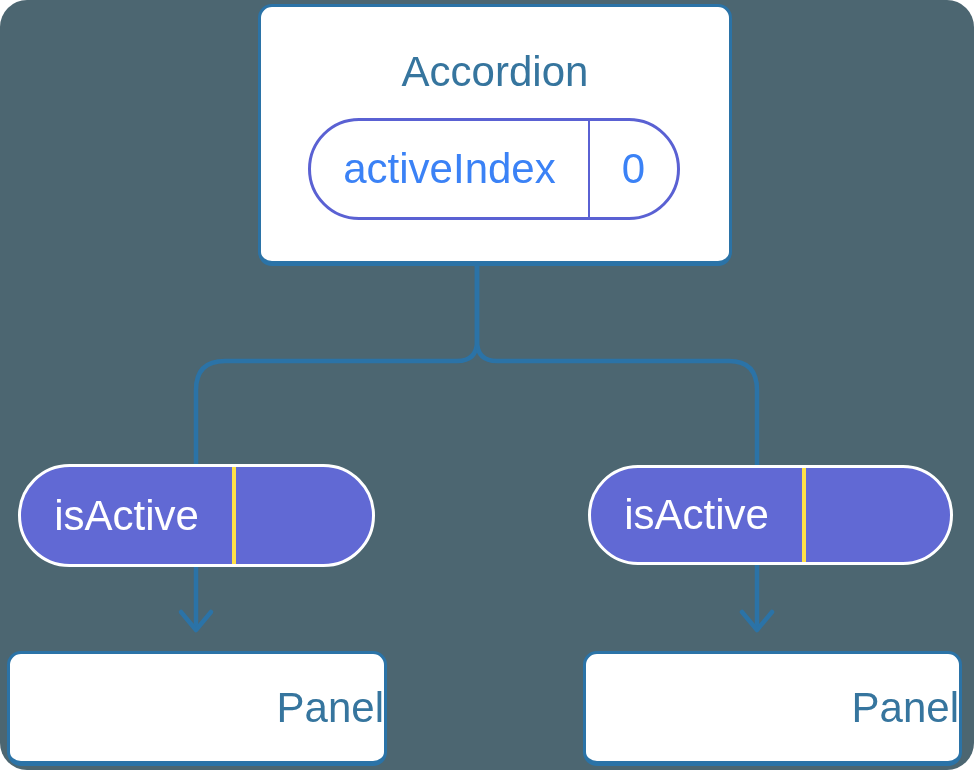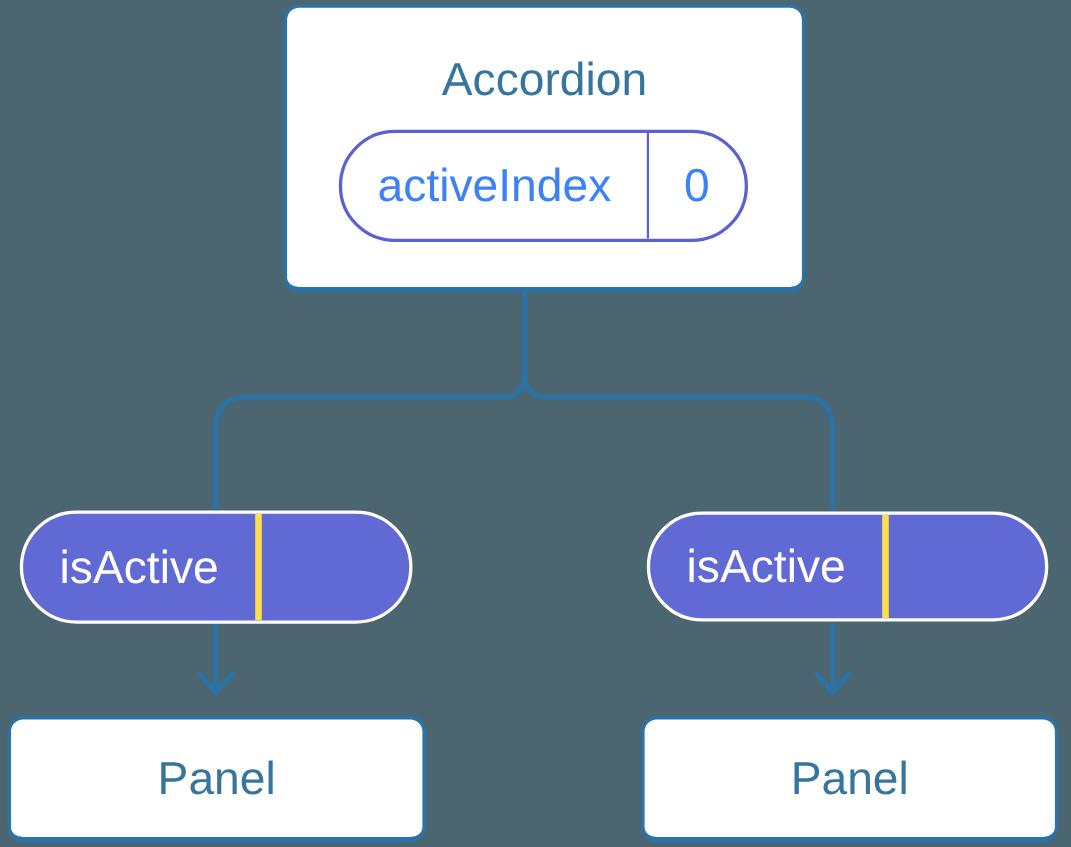"Accordion" .canvas { border-radius: none -> 27px }
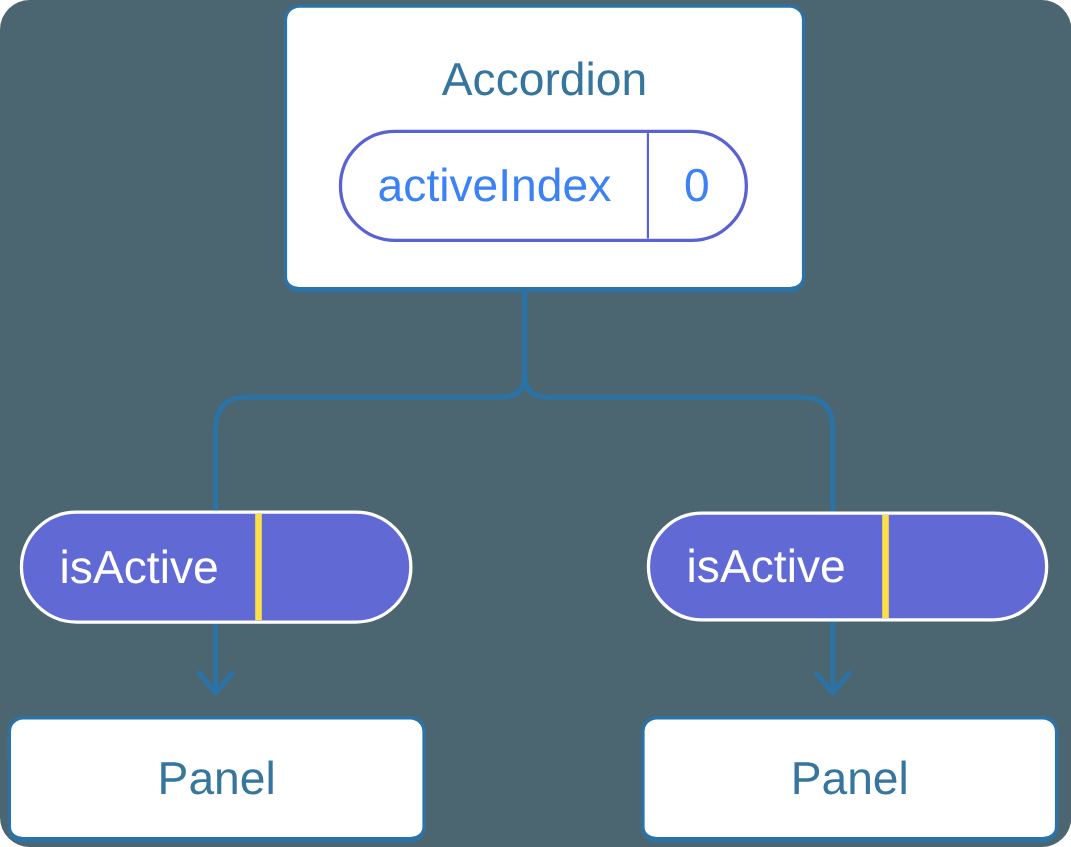"isActive" .pill-solid .pill-name { border-right: 6px solid #fde047 -> 4px solid #fde047 }
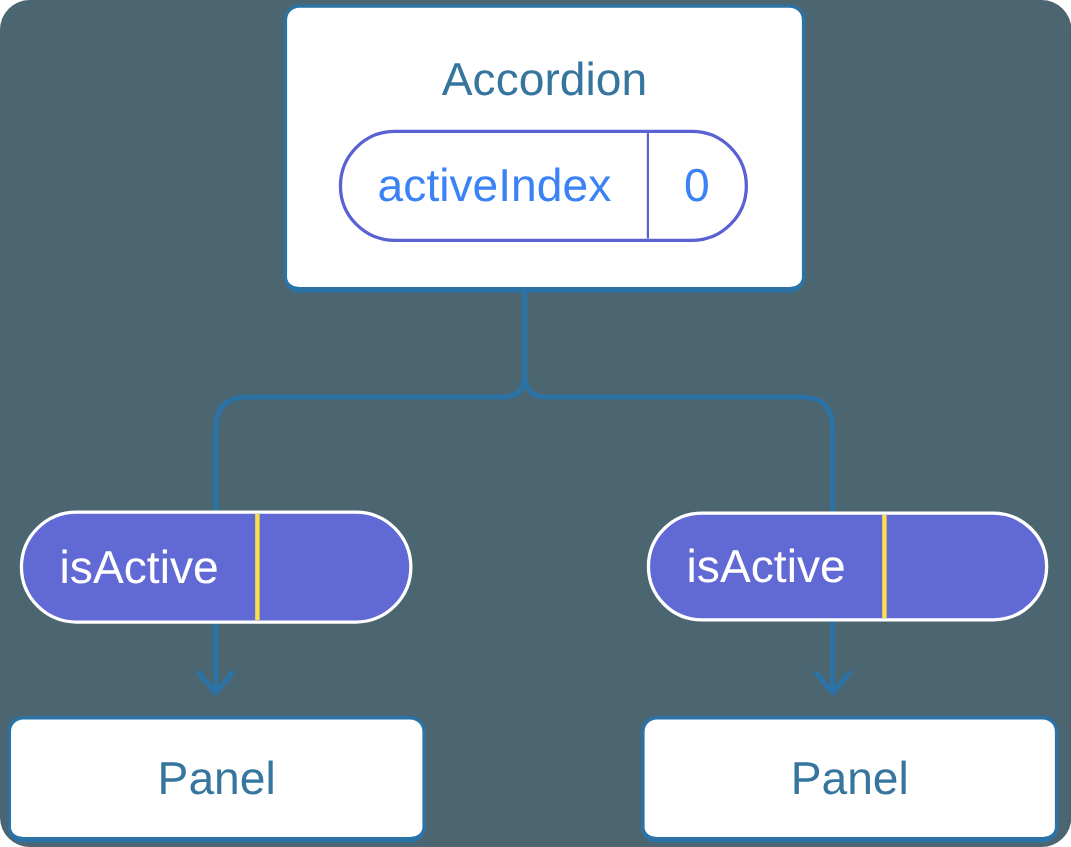"Panel" .panel { justify-content: center -> flex-end }
